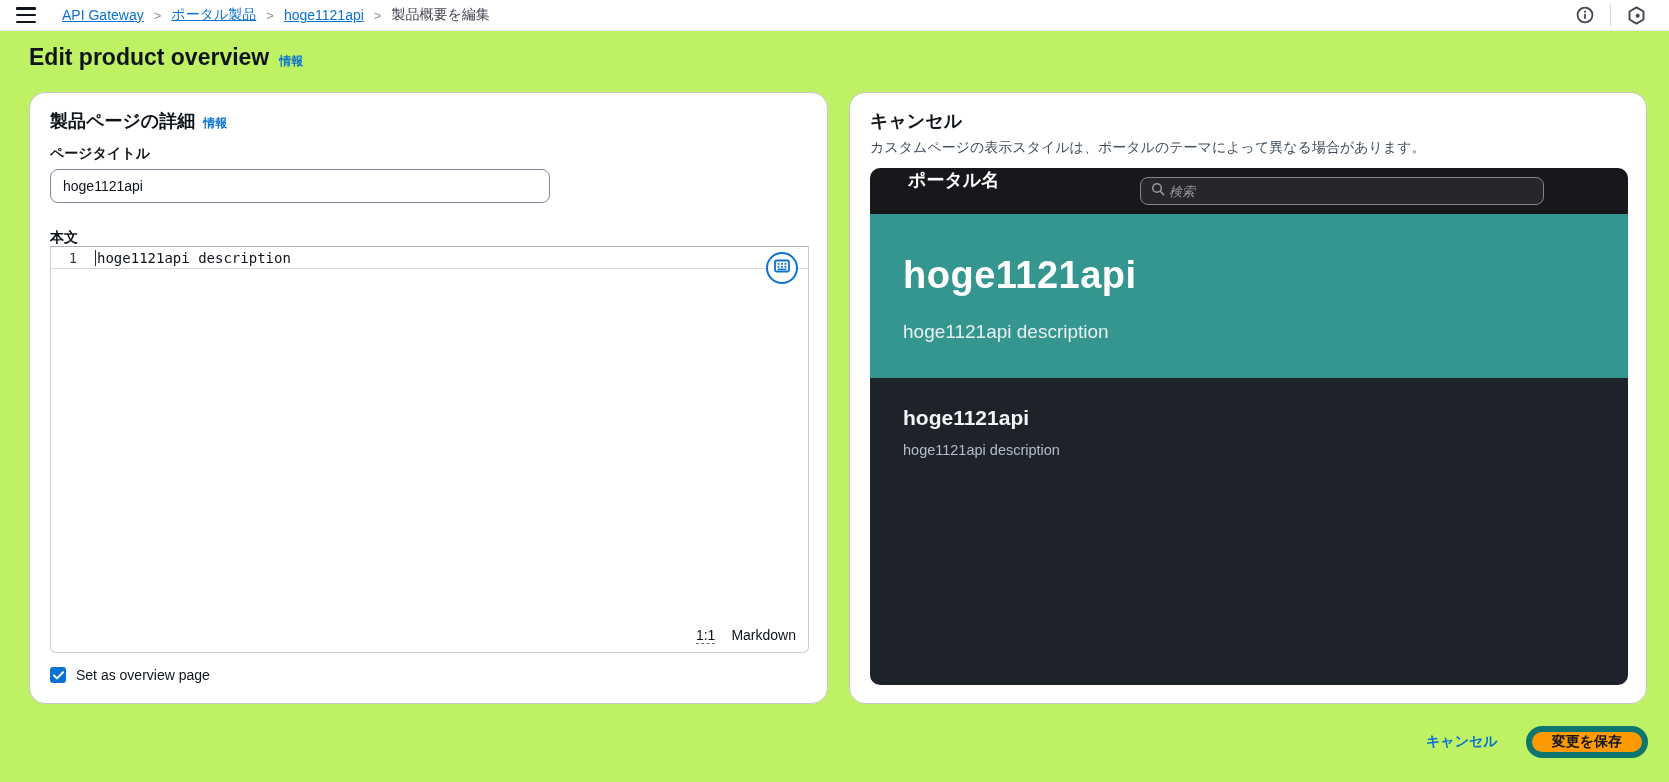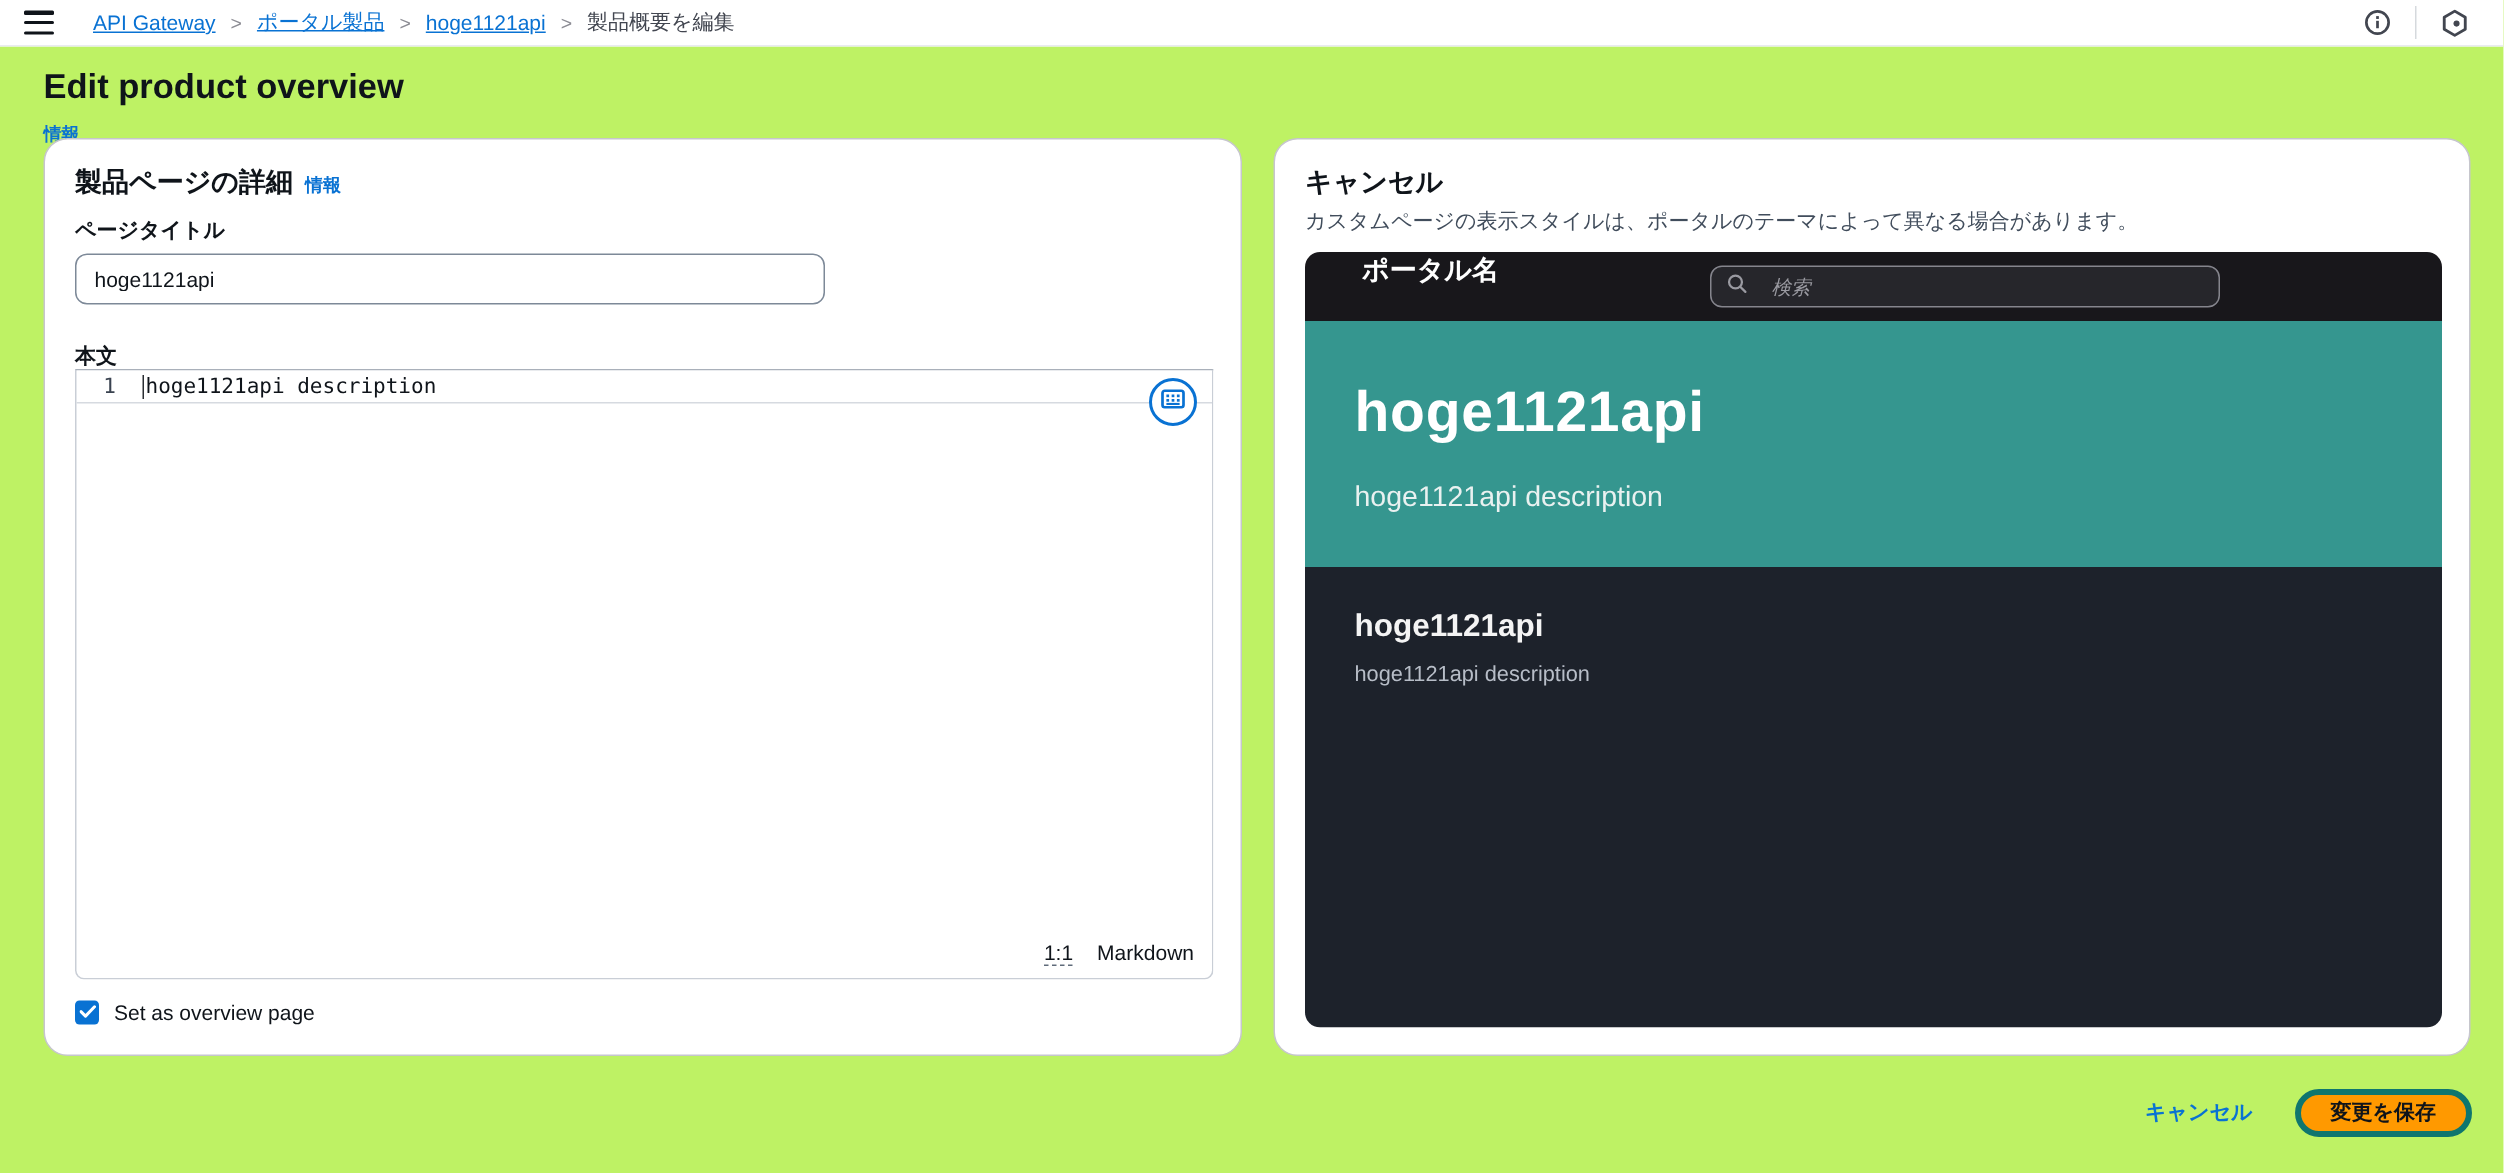"Edit product overview" .page-head { flex-direction: column -> none }
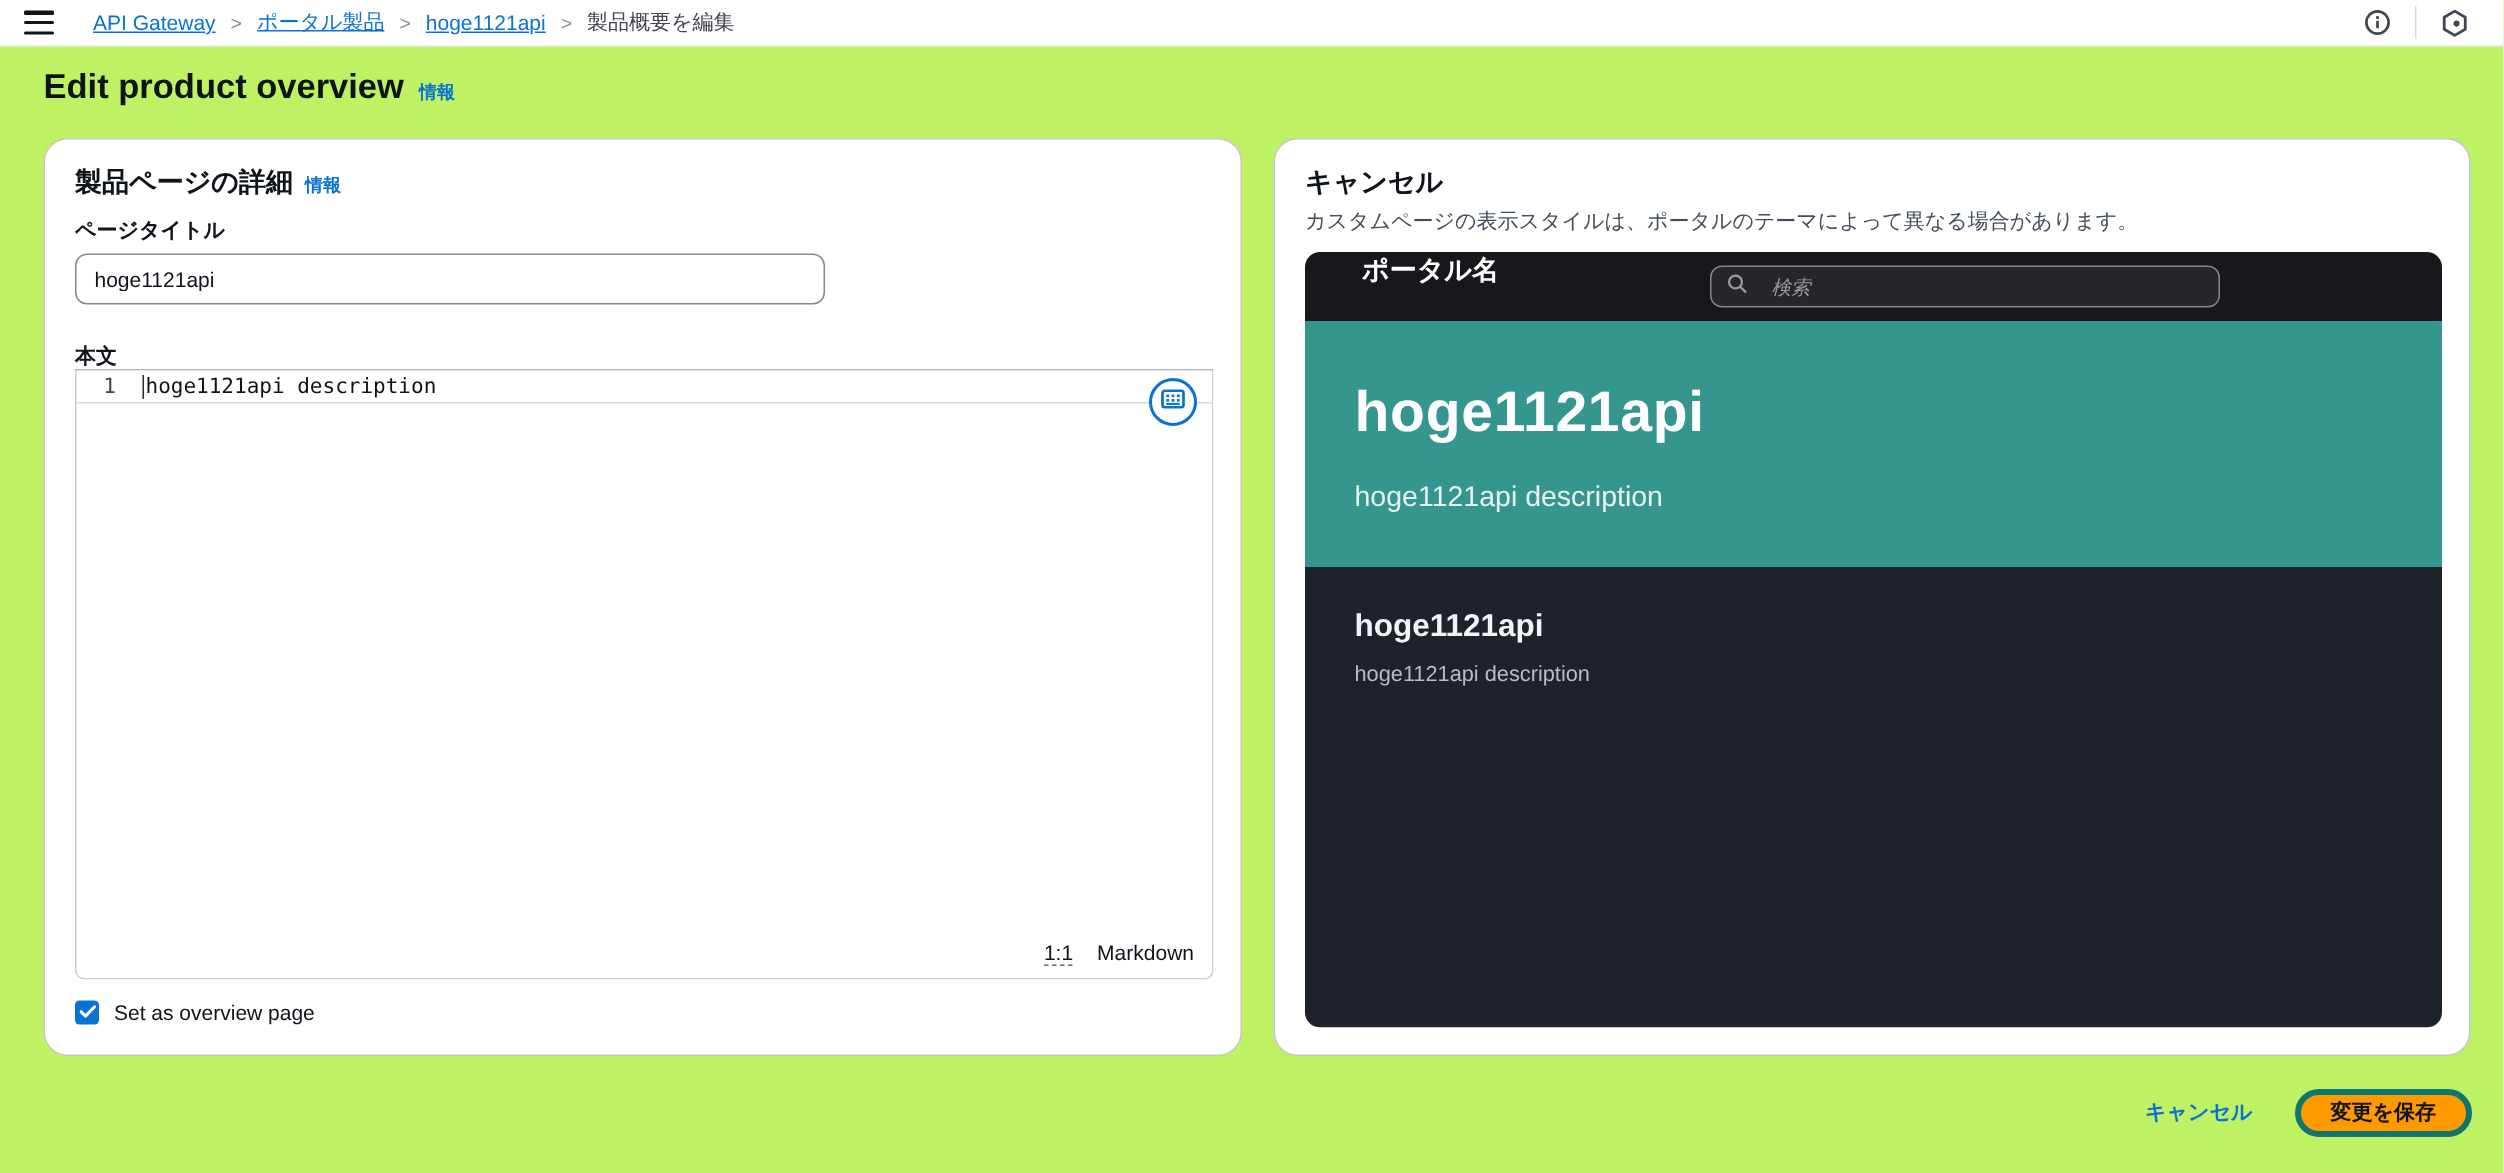"検索" .portal-search { gap: 16px -> 4px; width: 340px -> 404px }
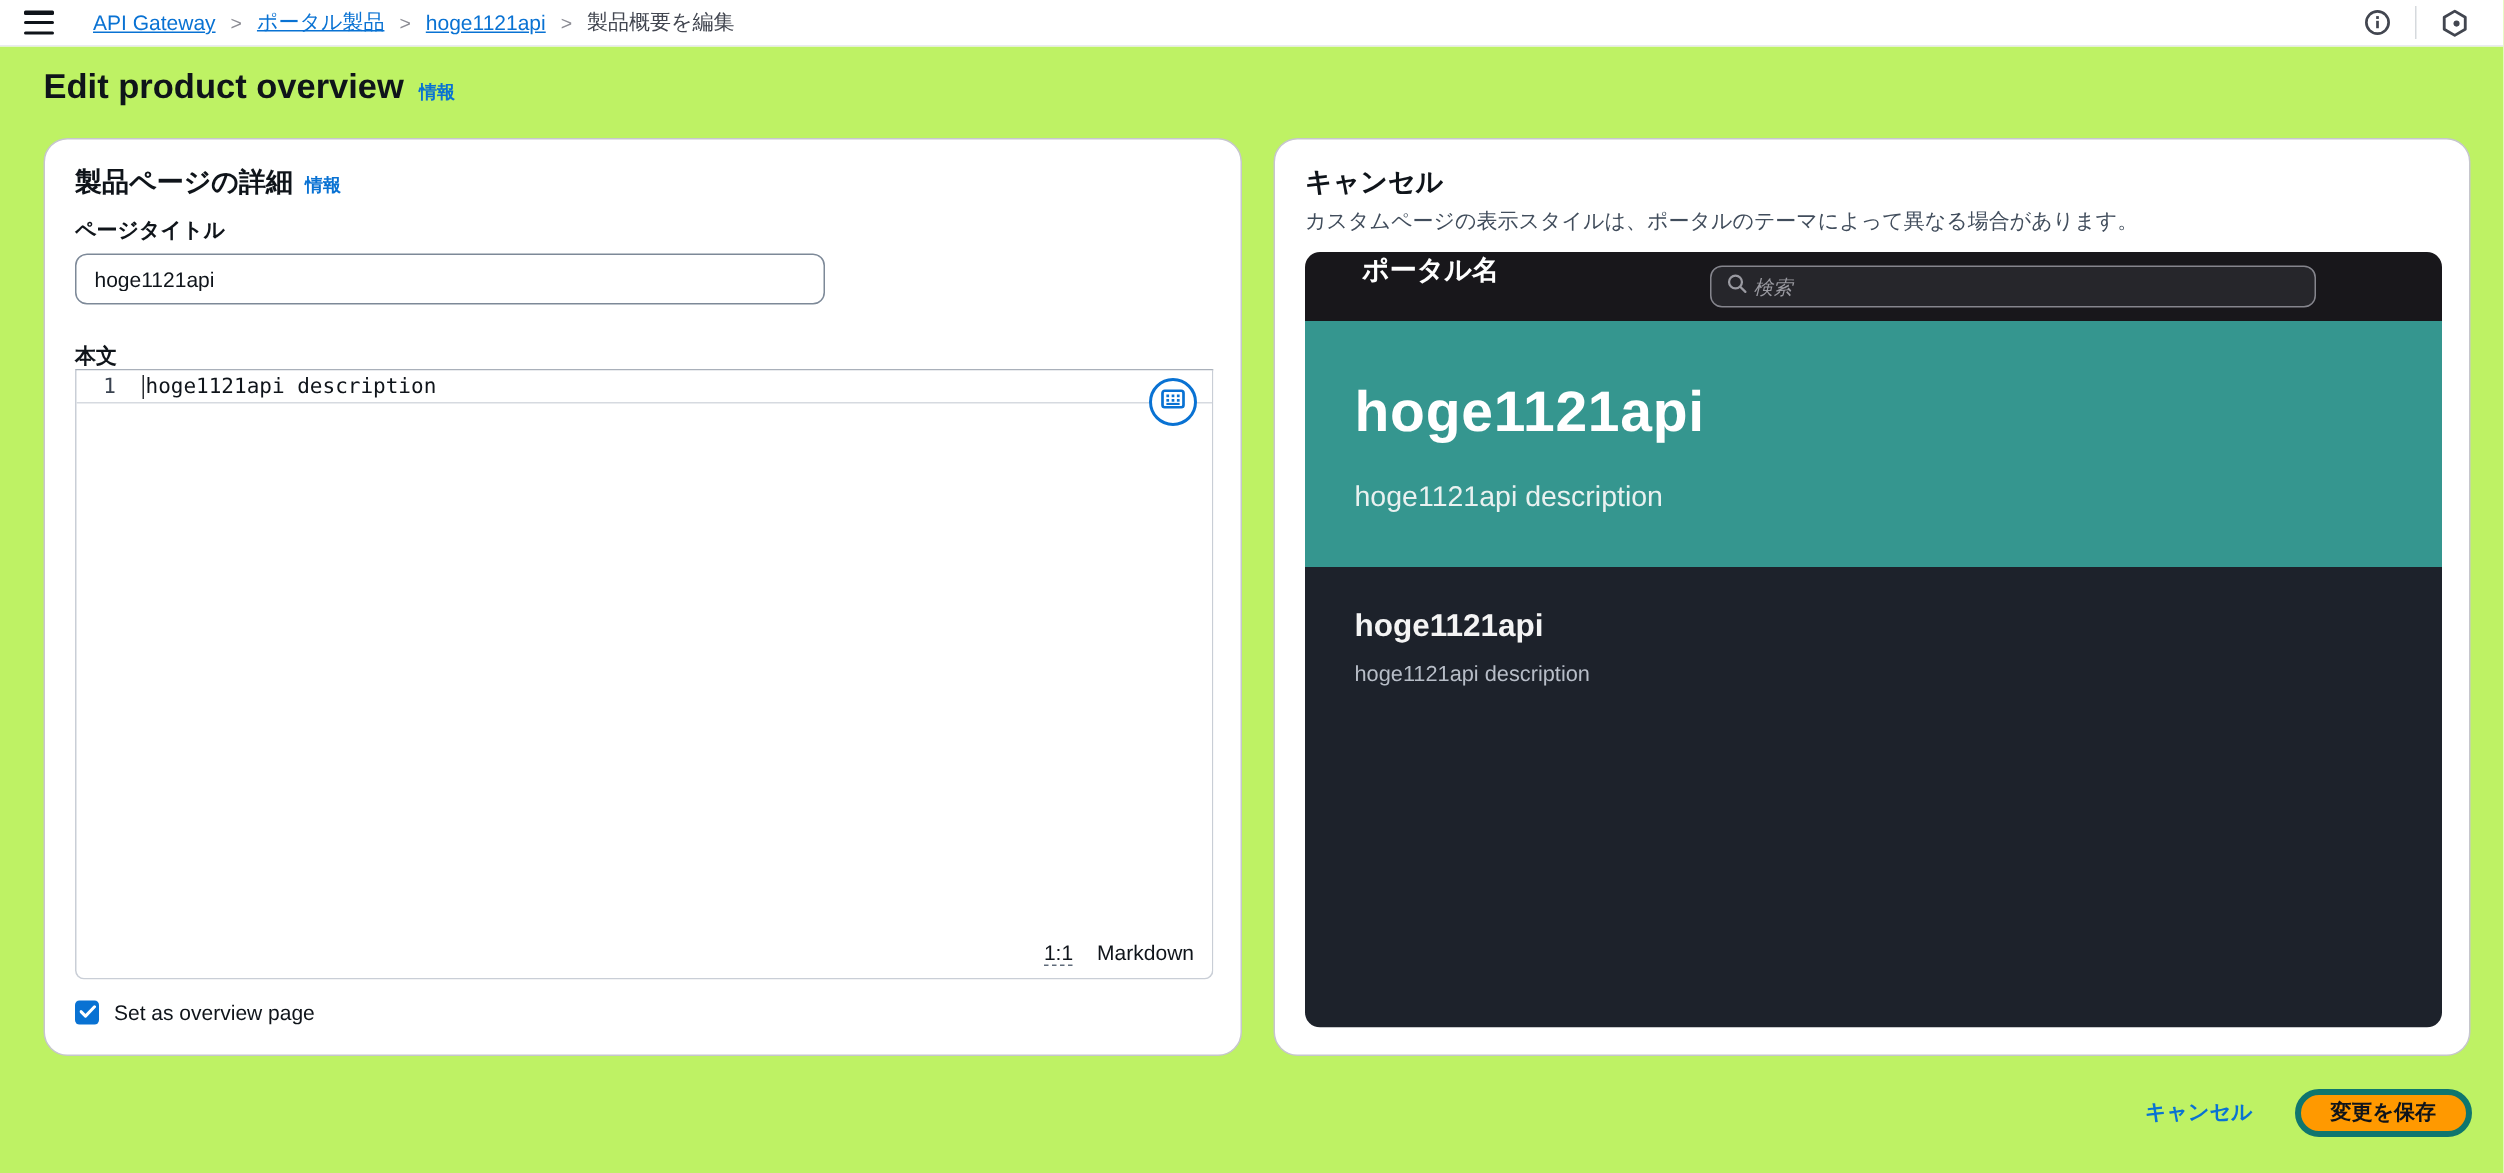"変更を保存" .save-btn { border: 4px solid #0f766e -> 6px solid #0f766e }
